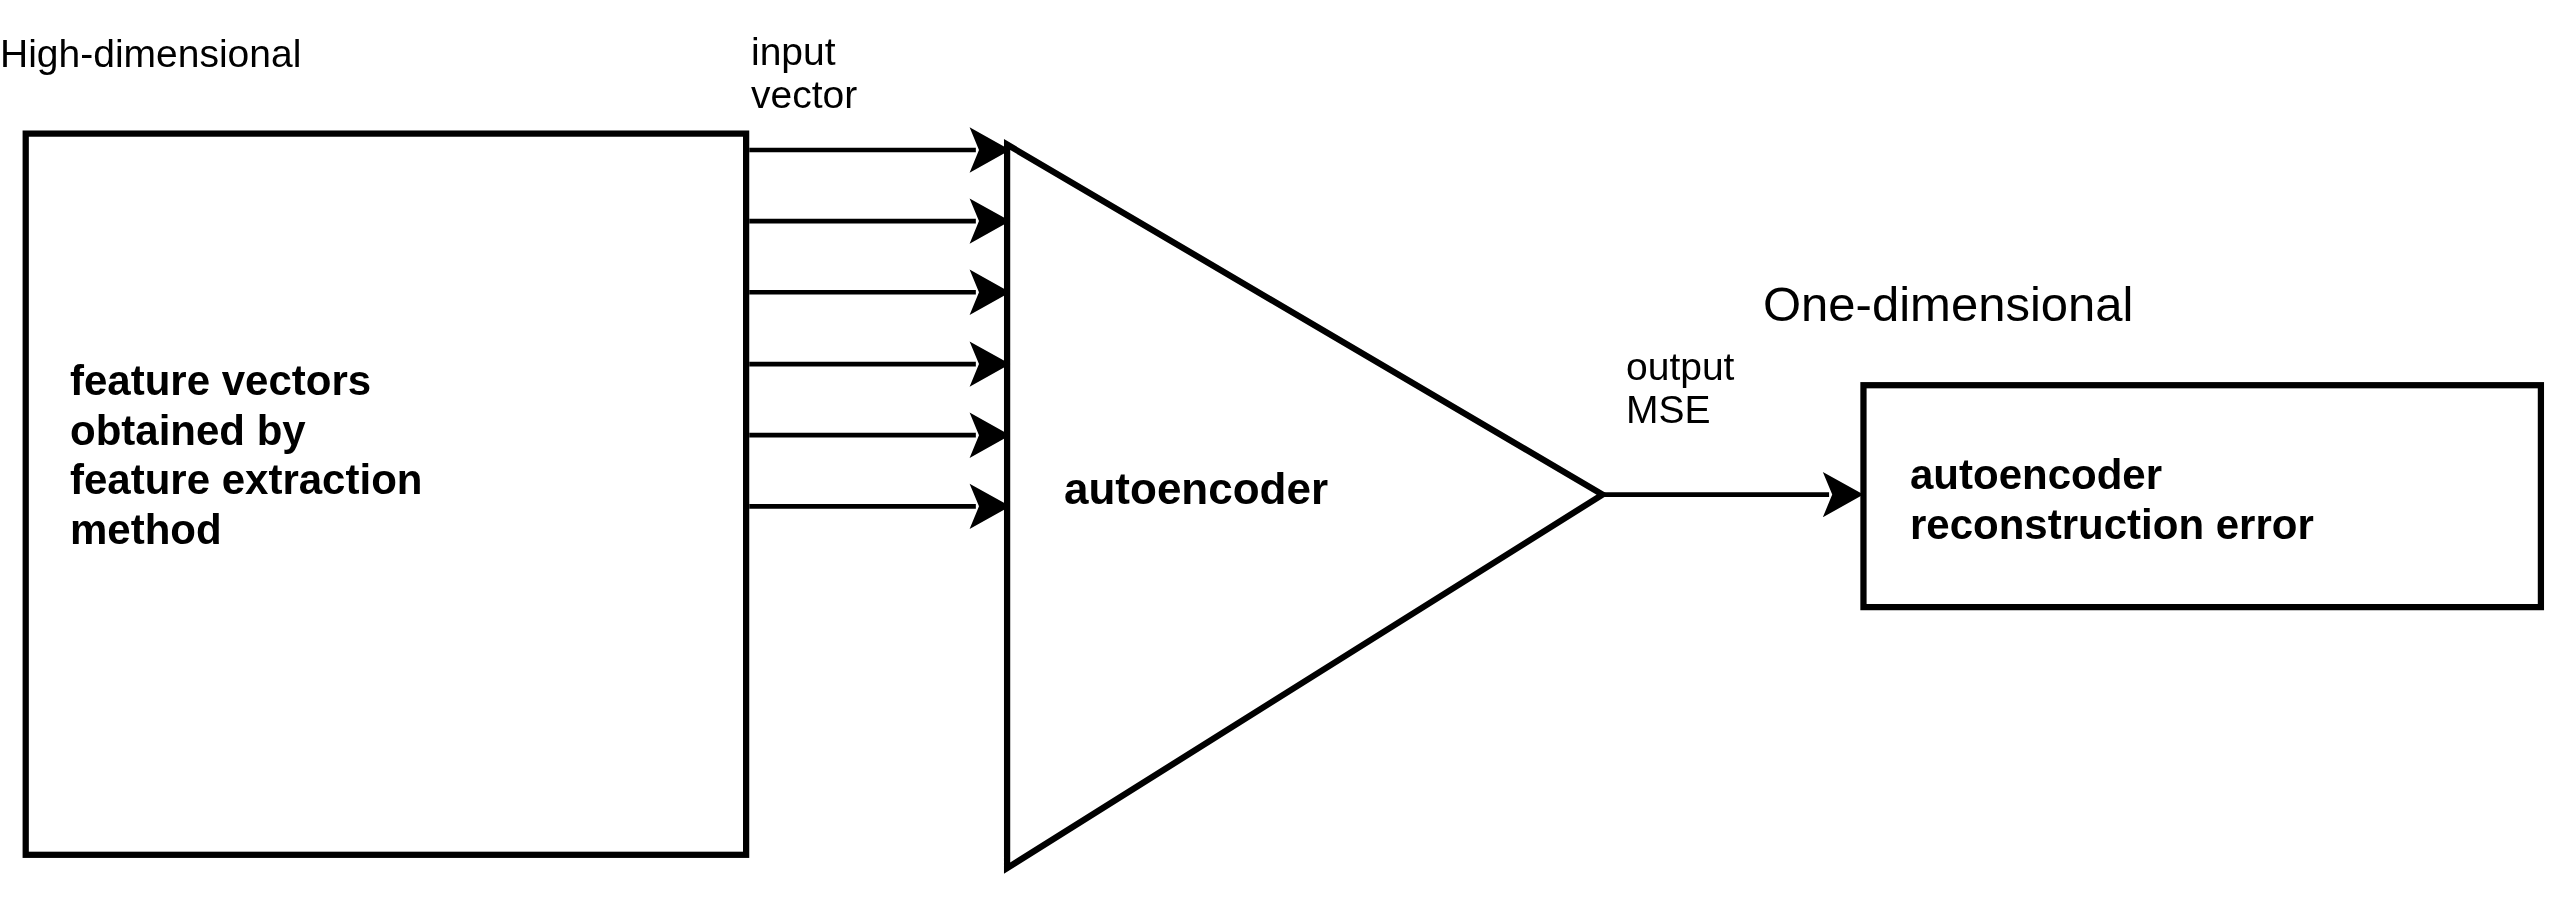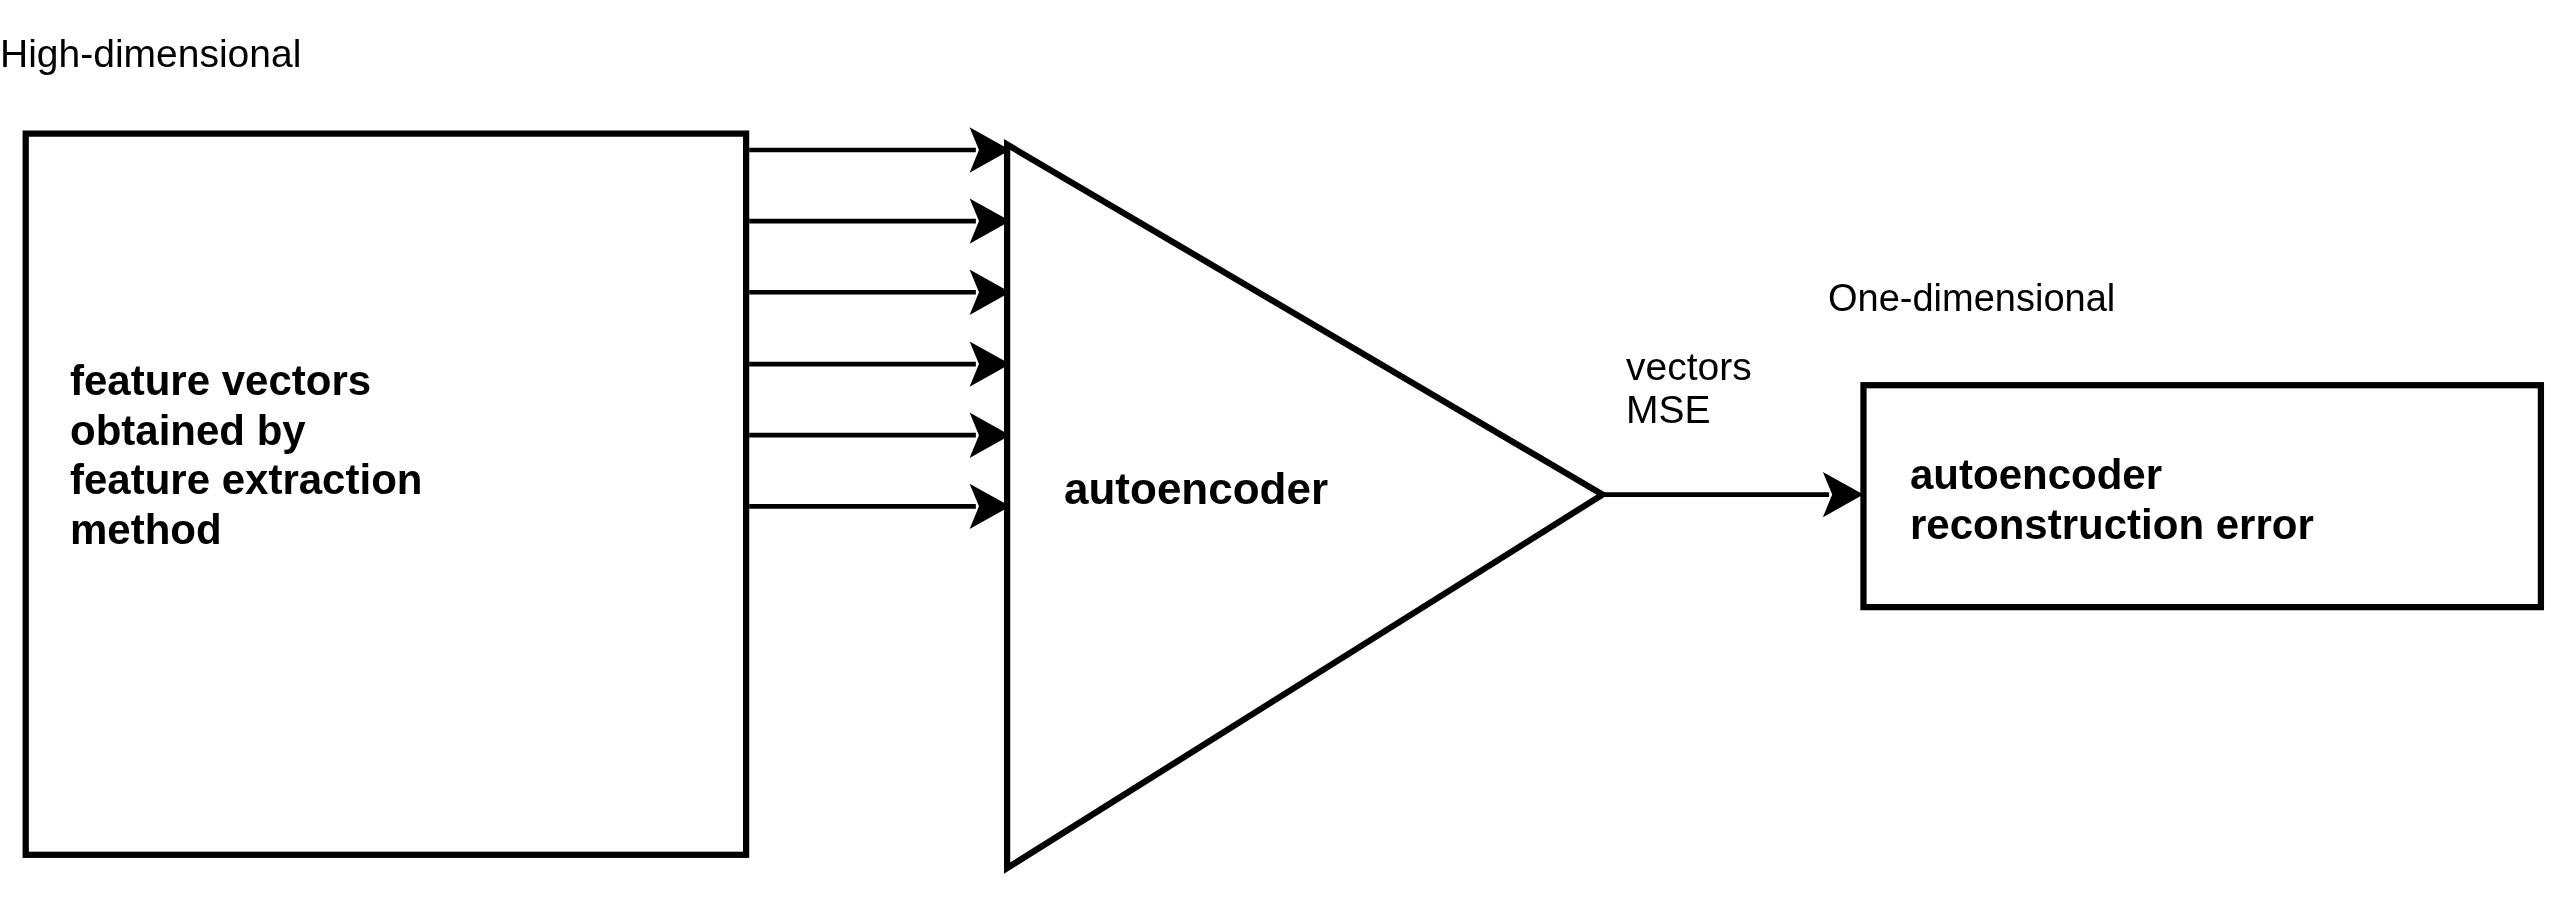"input" div.txt { html: none -> <div>input vector</div> }
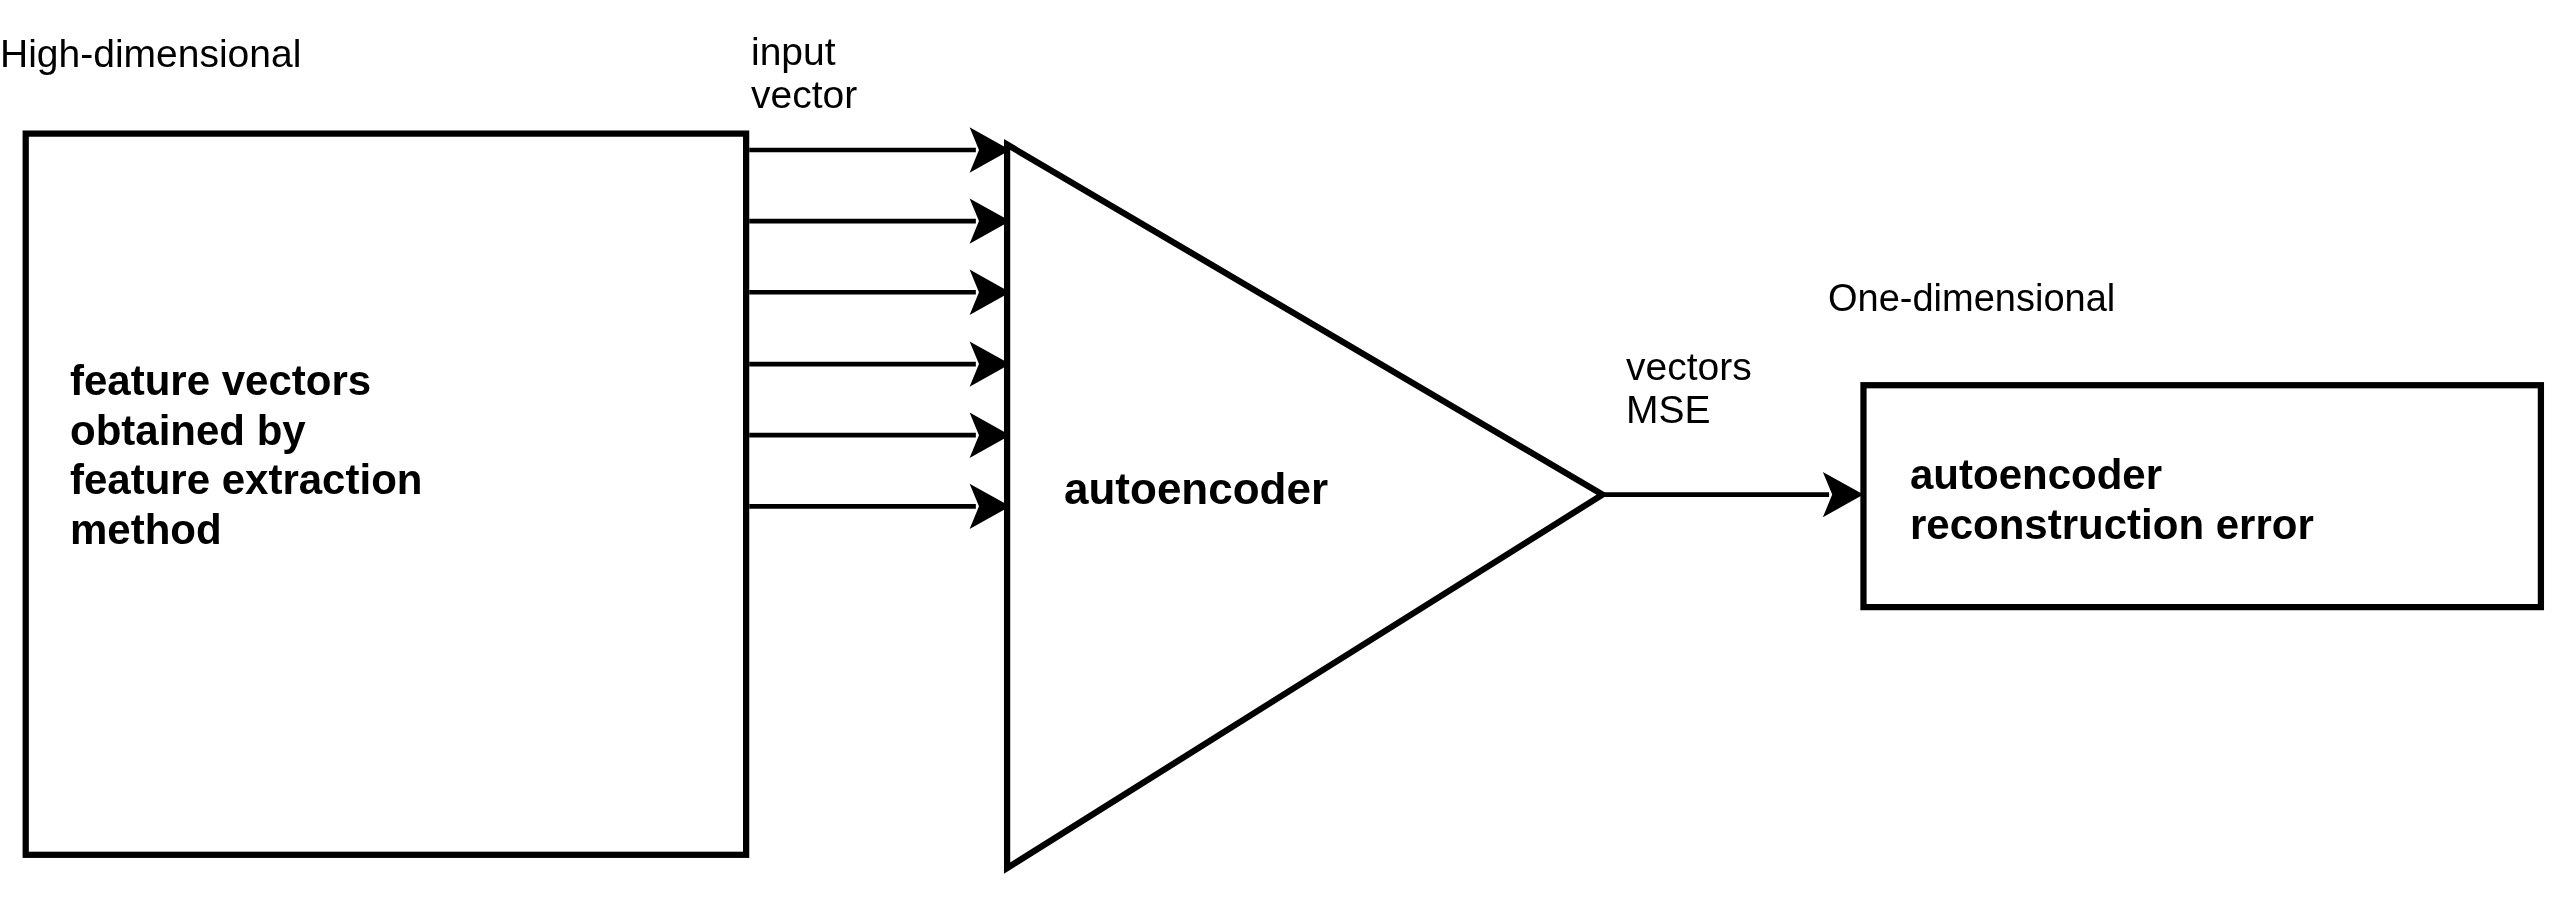"One-dimensional" #caption-one-dimensional { font-size: 38px -> 49px; left: 1828px -> 1763px }
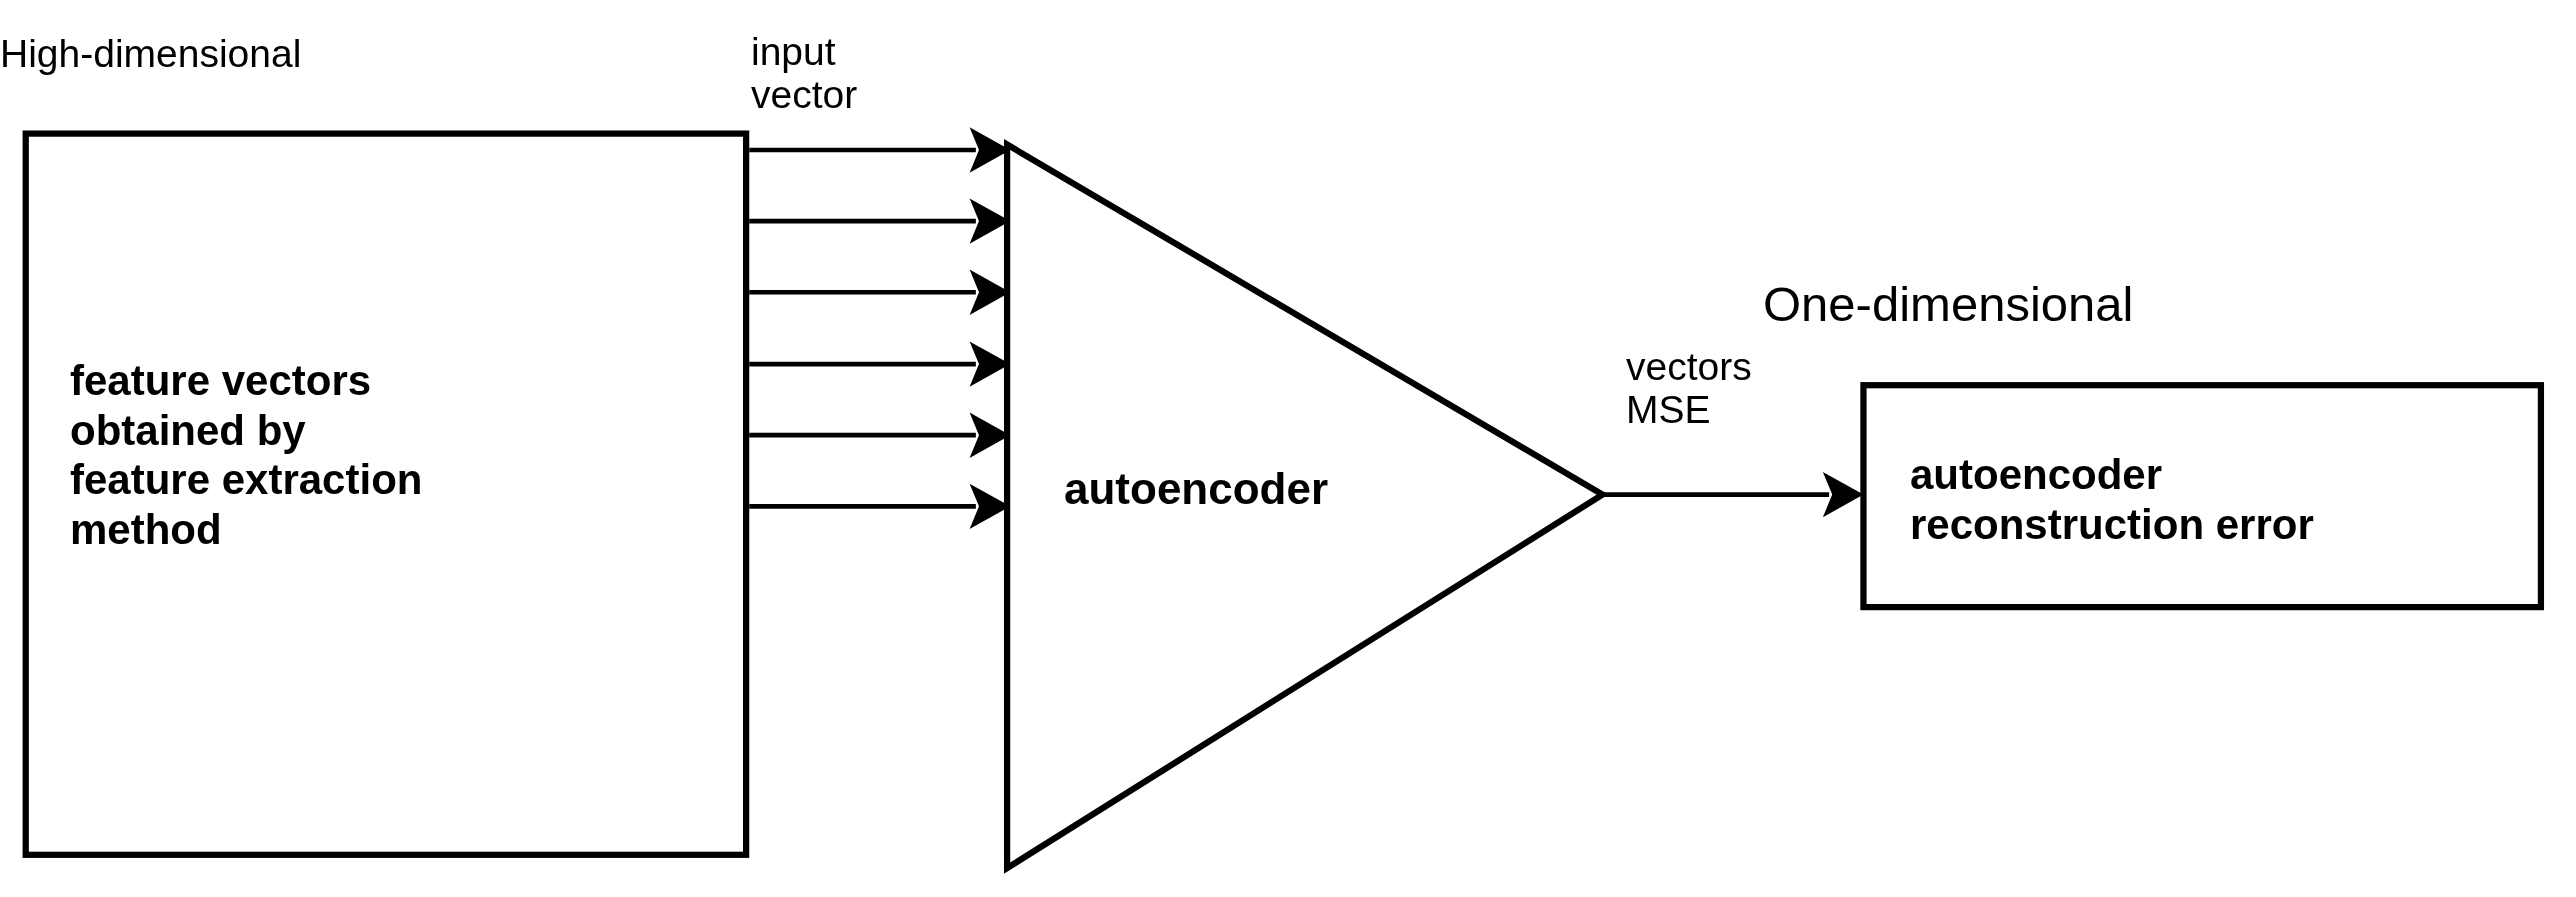"vectors" div.txt { text: vectors -> output }
